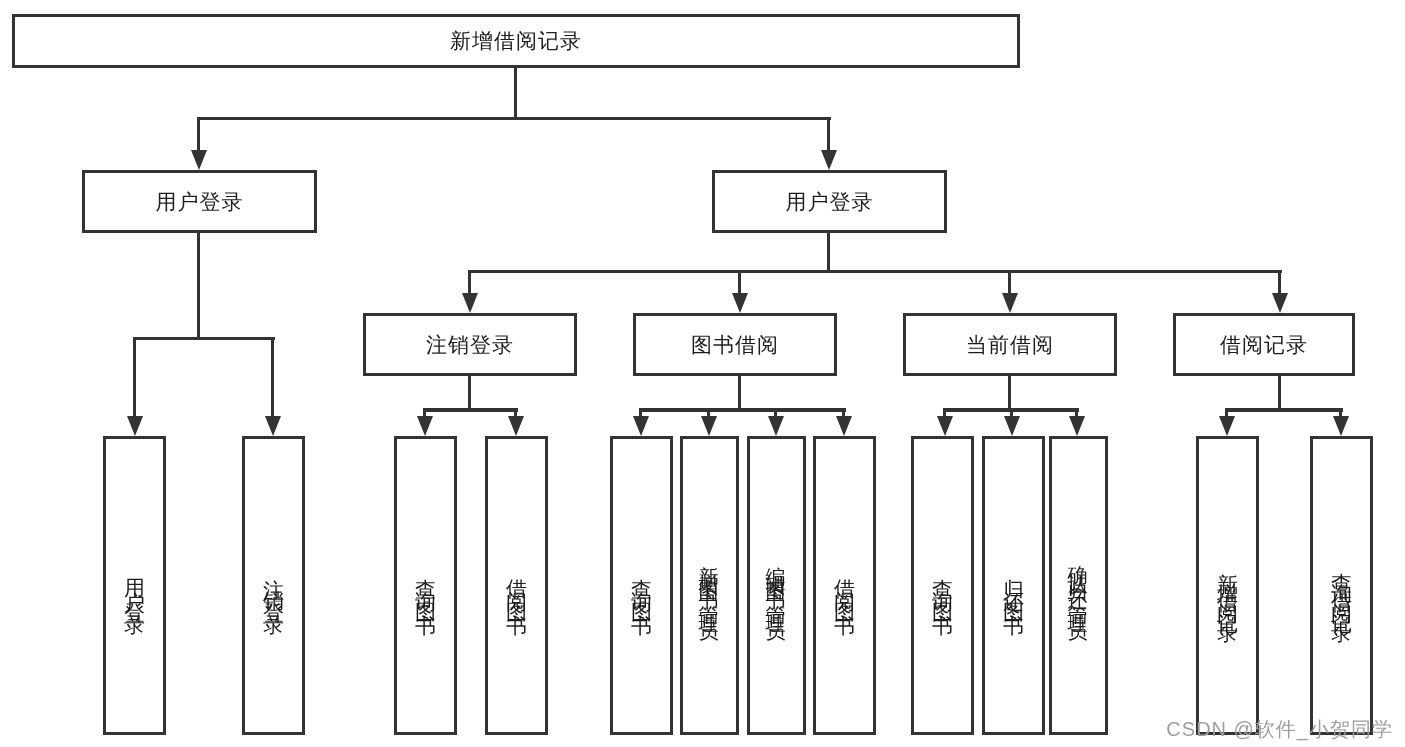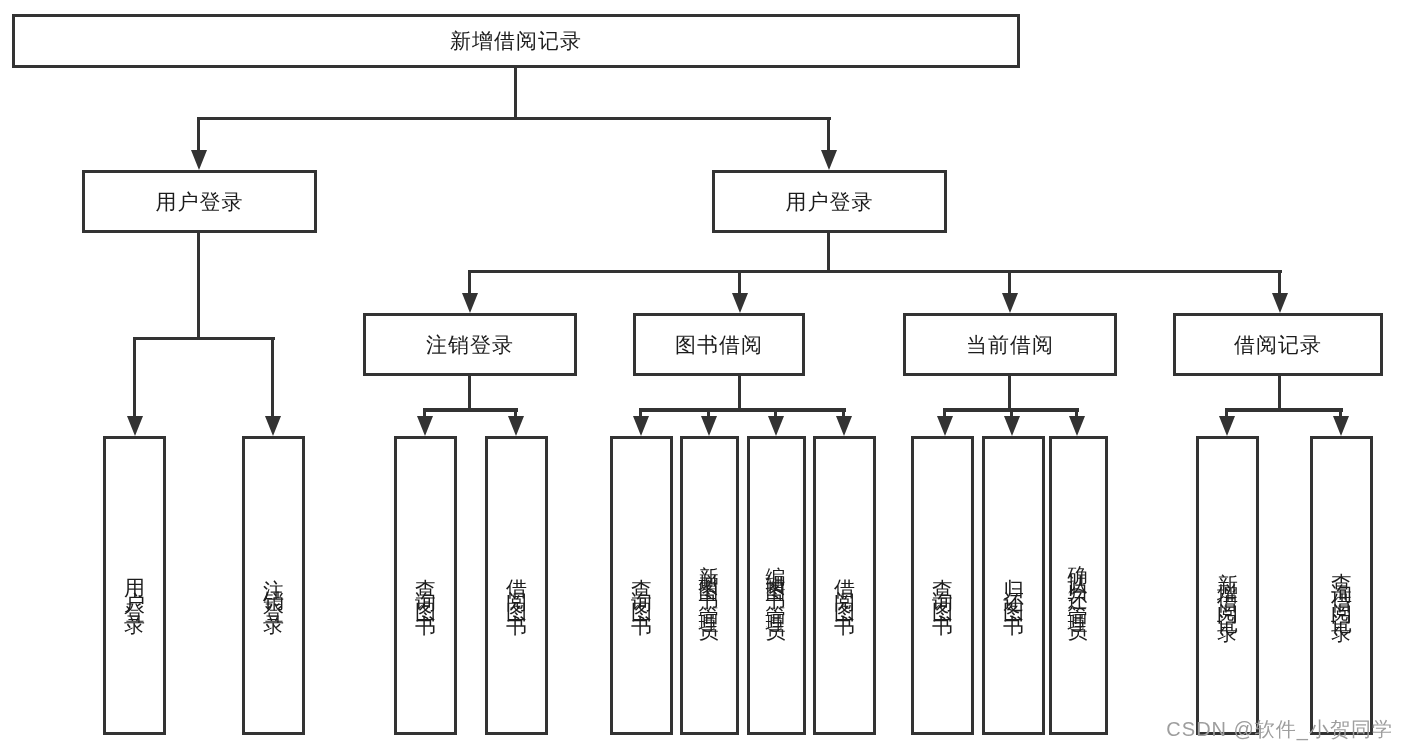"图书借阅" div.node { width: 172px -> 204px }
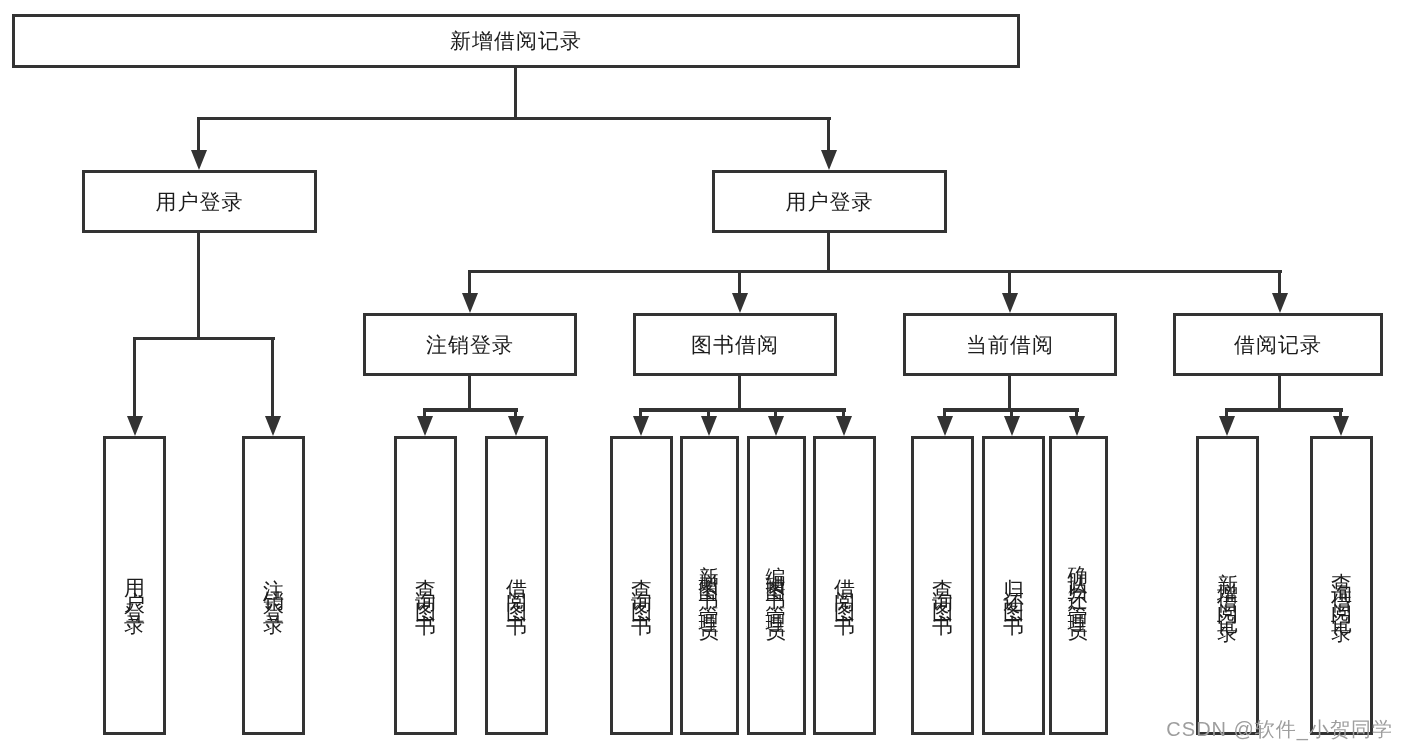"借阅记录" div.node { width: 210px -> 182px }
